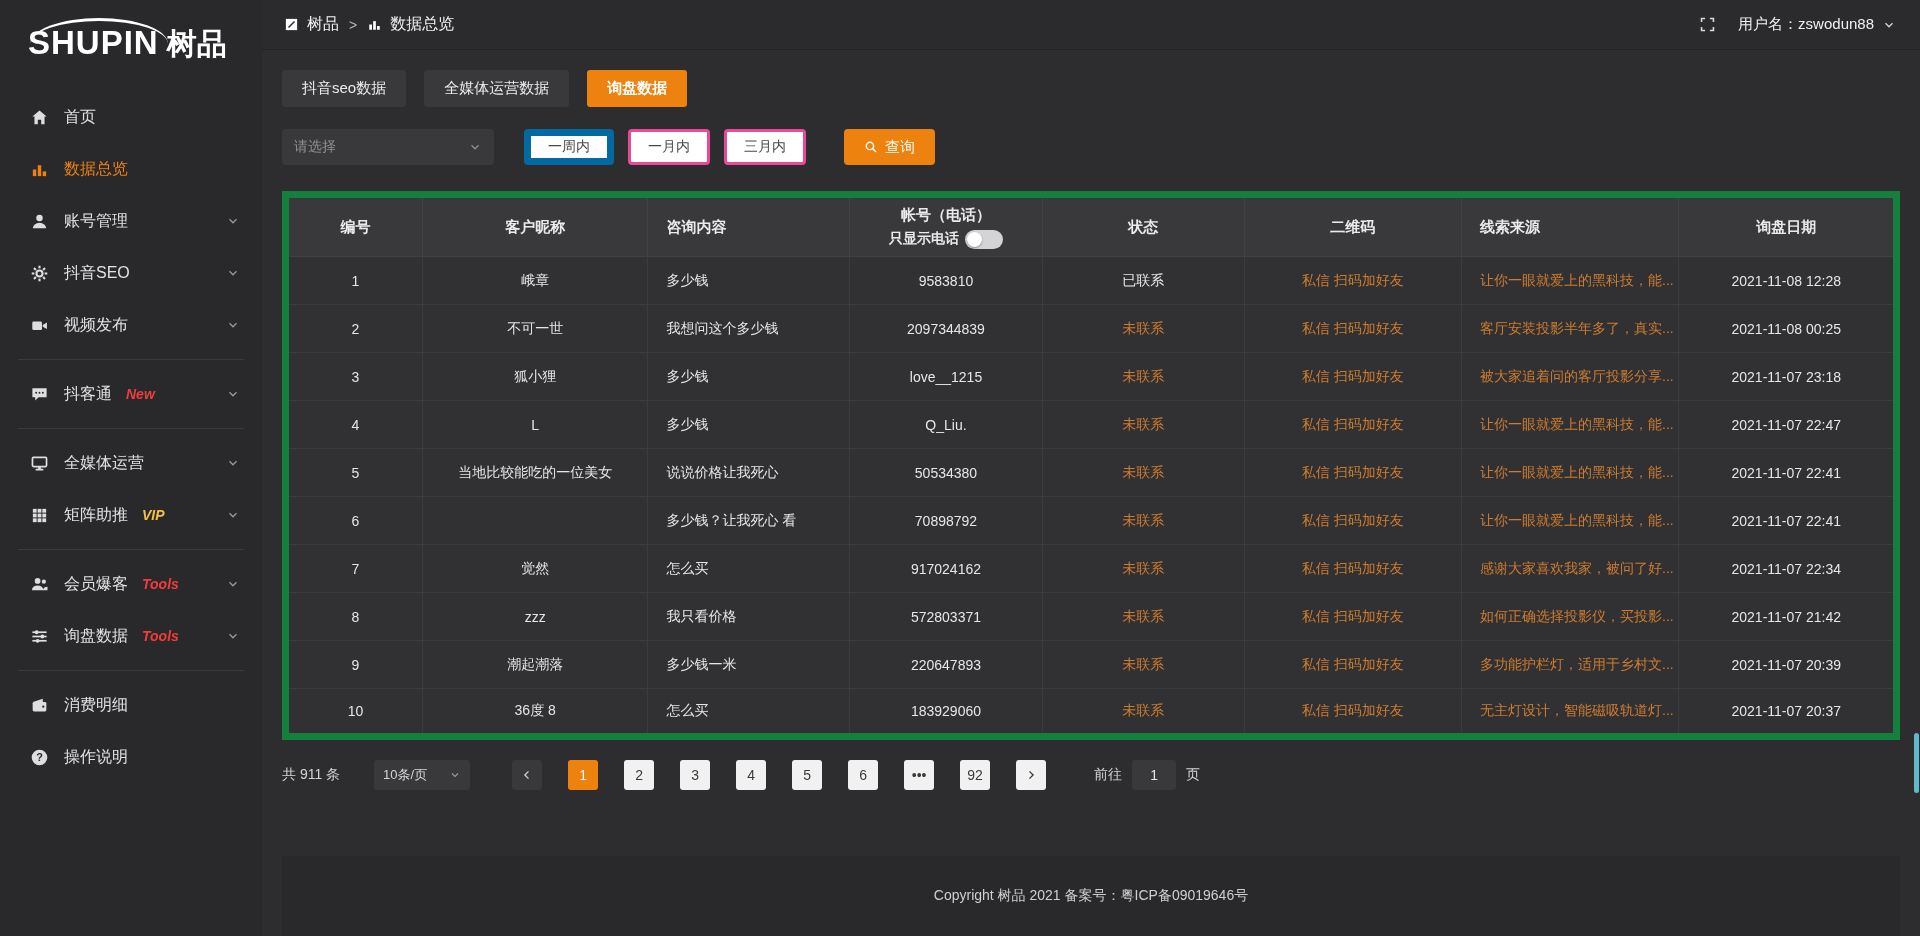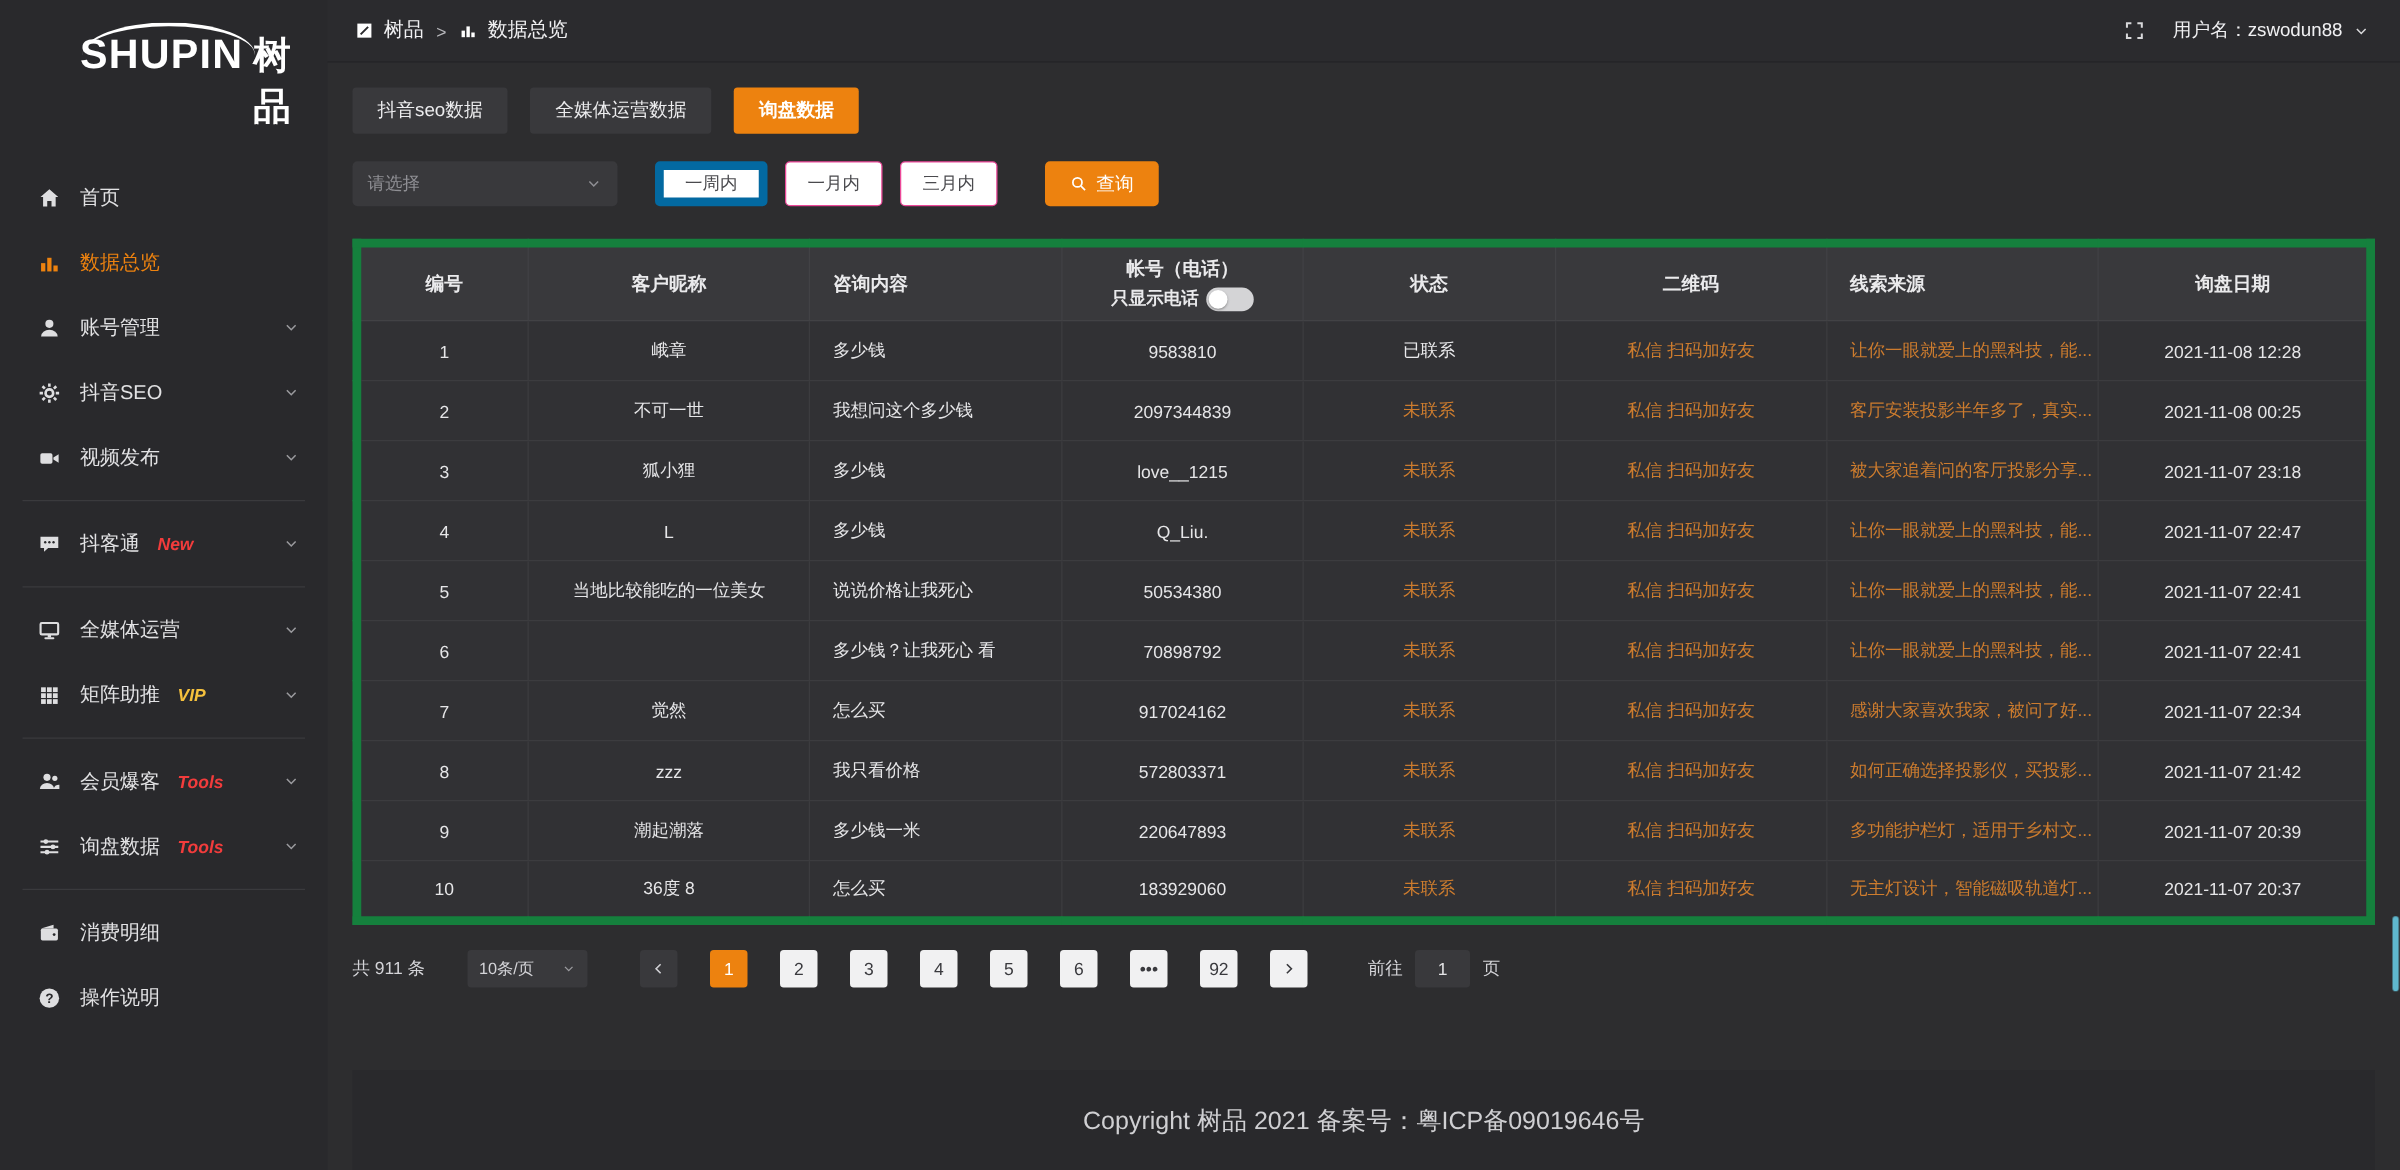"SHUPIN" .logo { margin-left: 36px -> none }
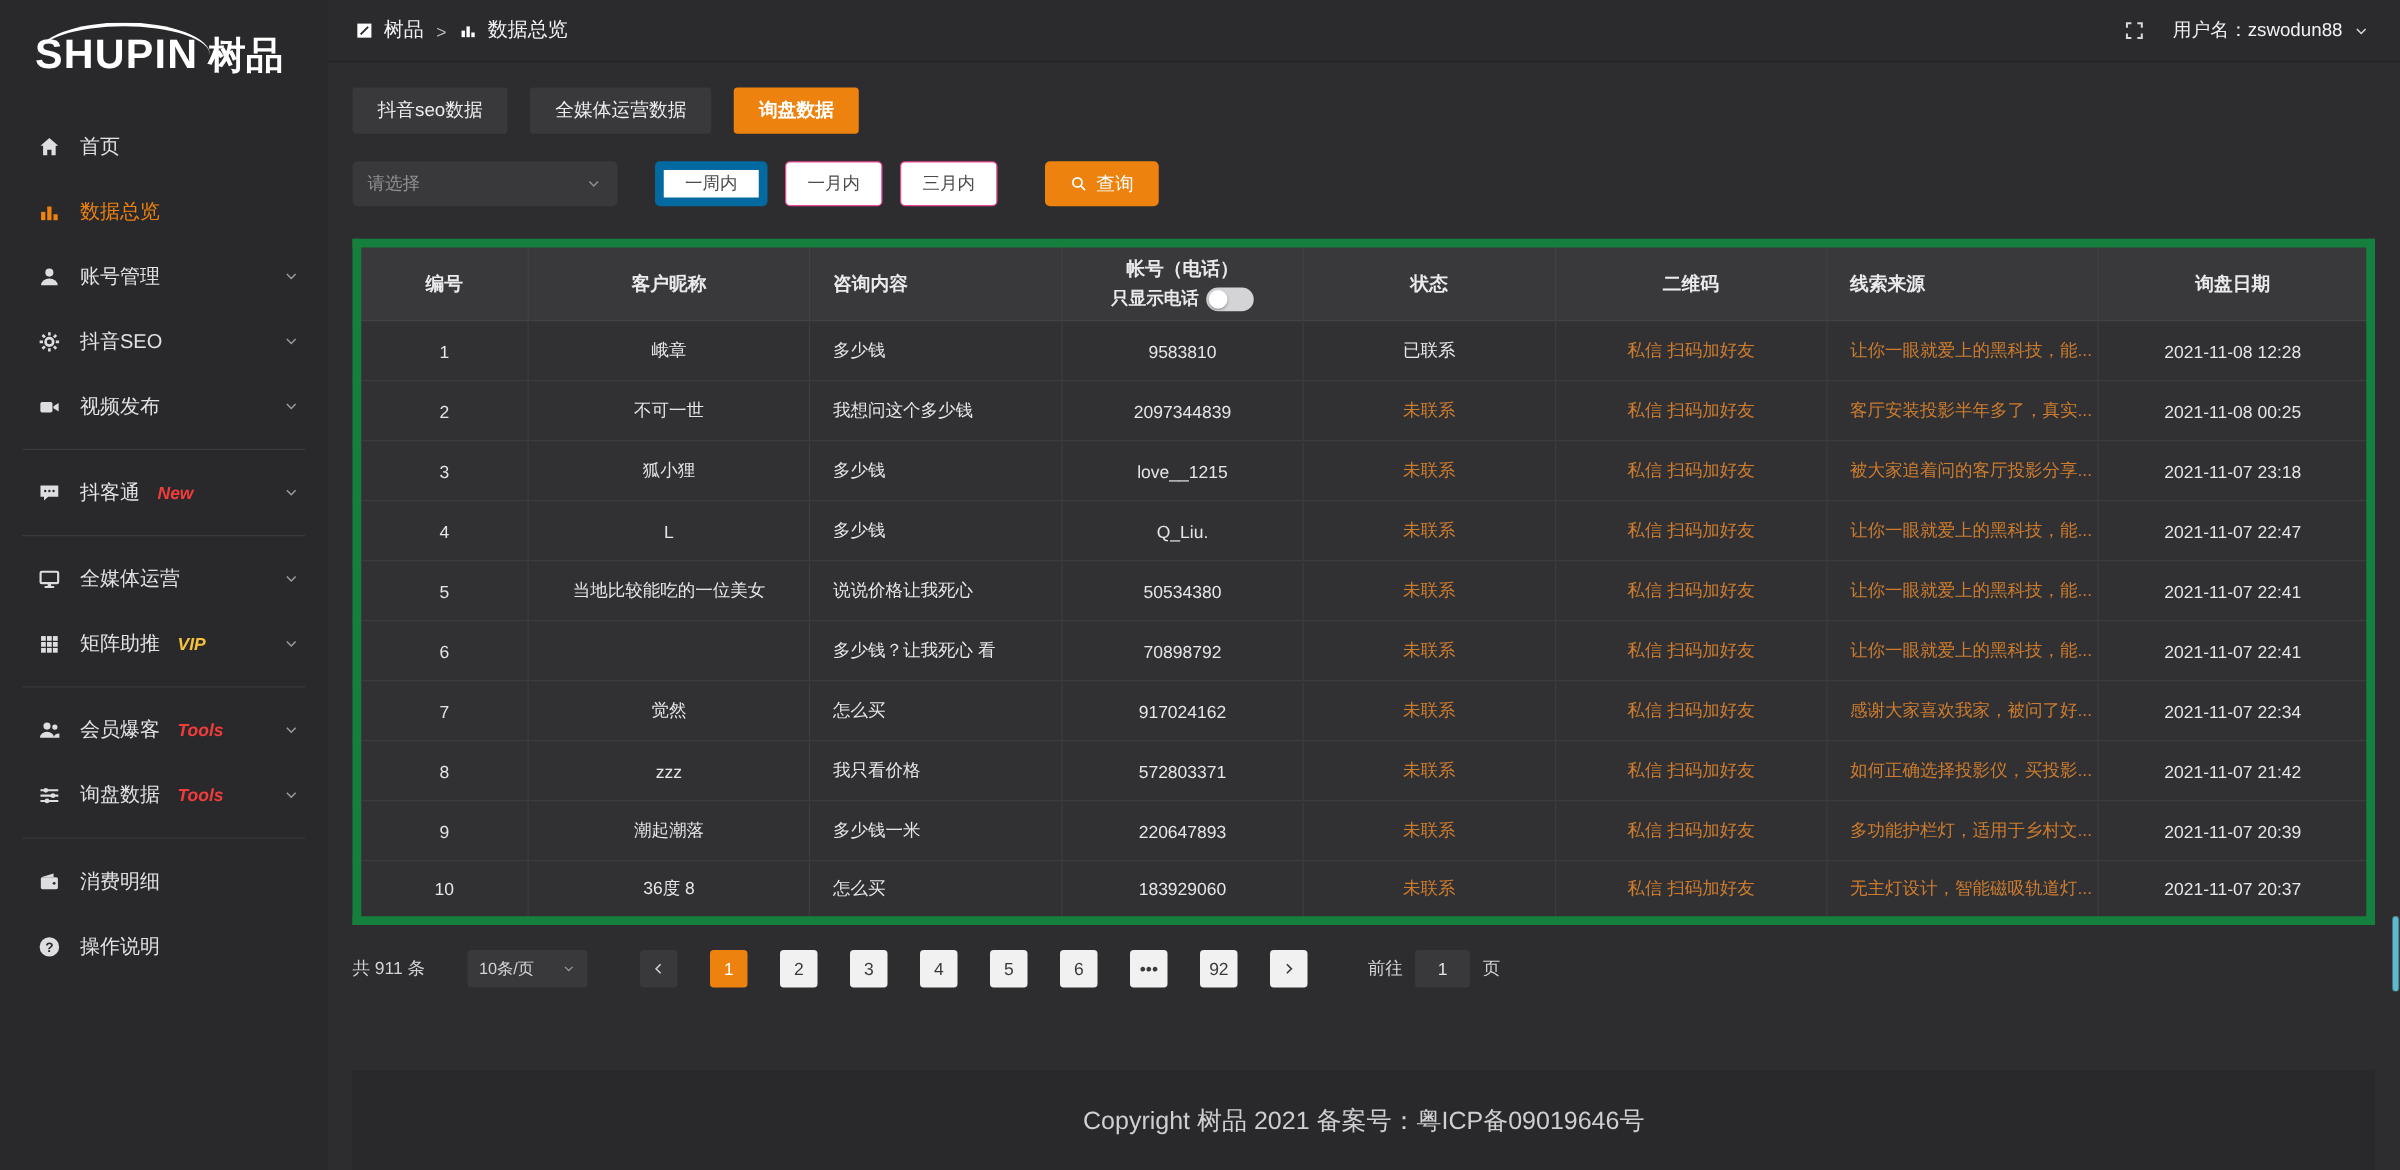"一月内" .range-btn { border: 1px solid #ec4899 -> 3px solid #ec4899 }
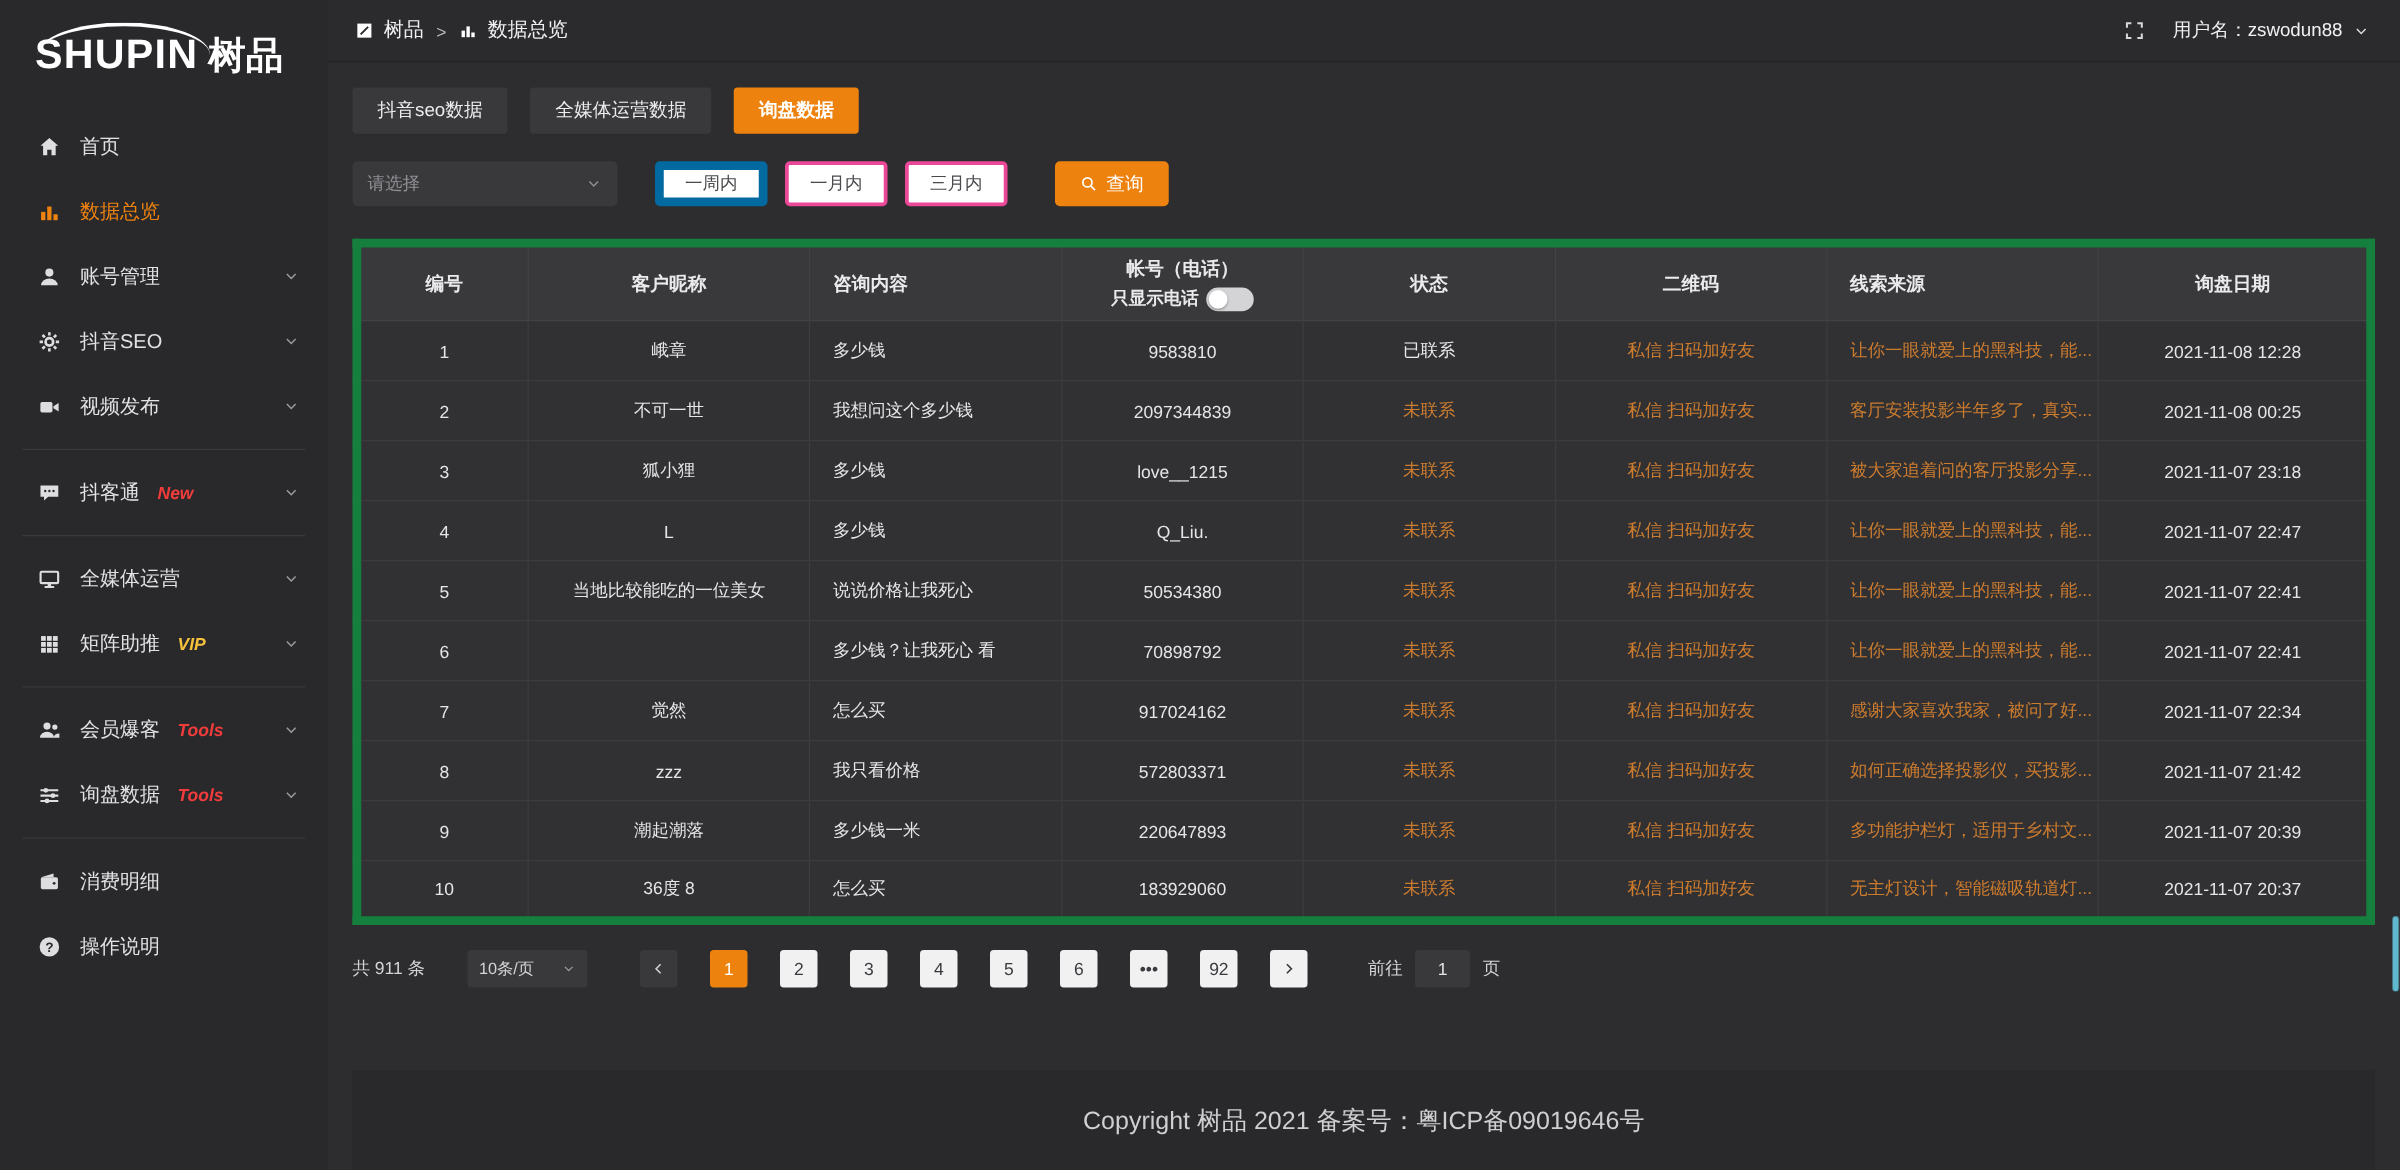"Copyright 树品 2021 备案号：粤ICP备09019646号" .footer { font-size: 20px -> 14px }
